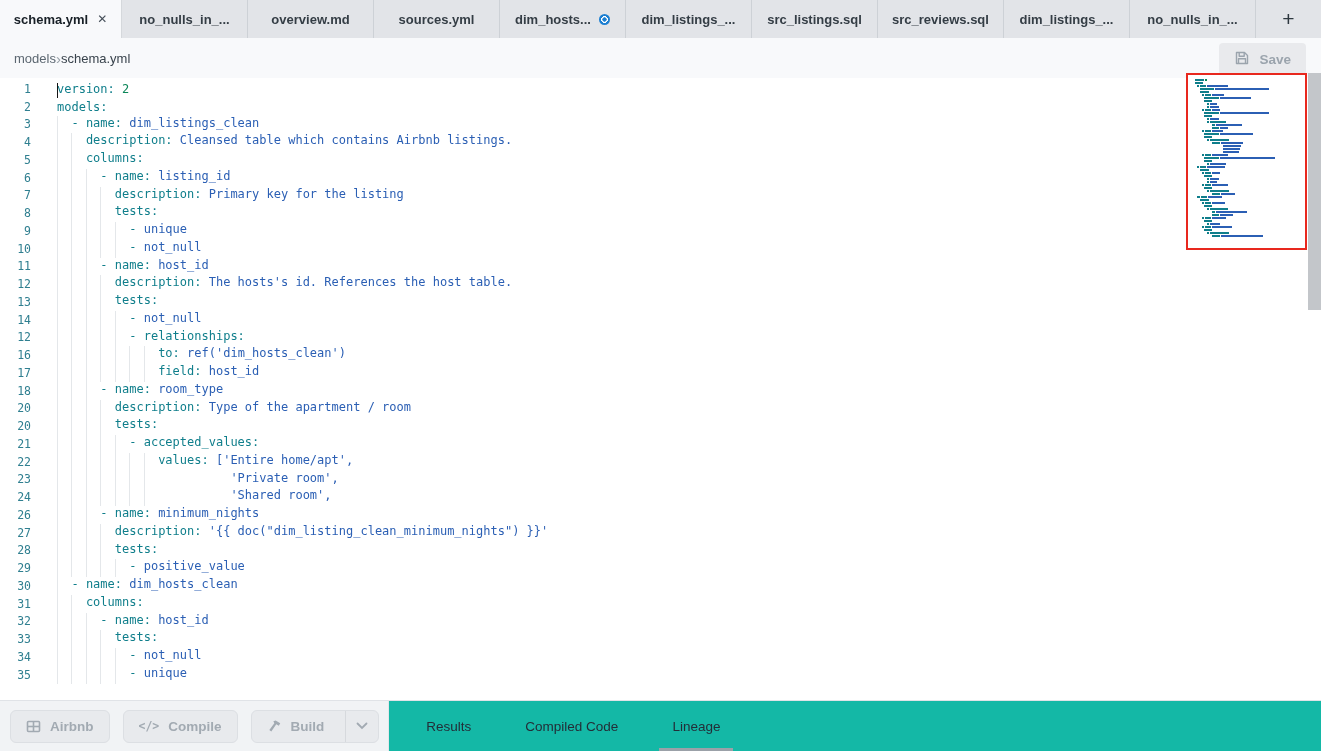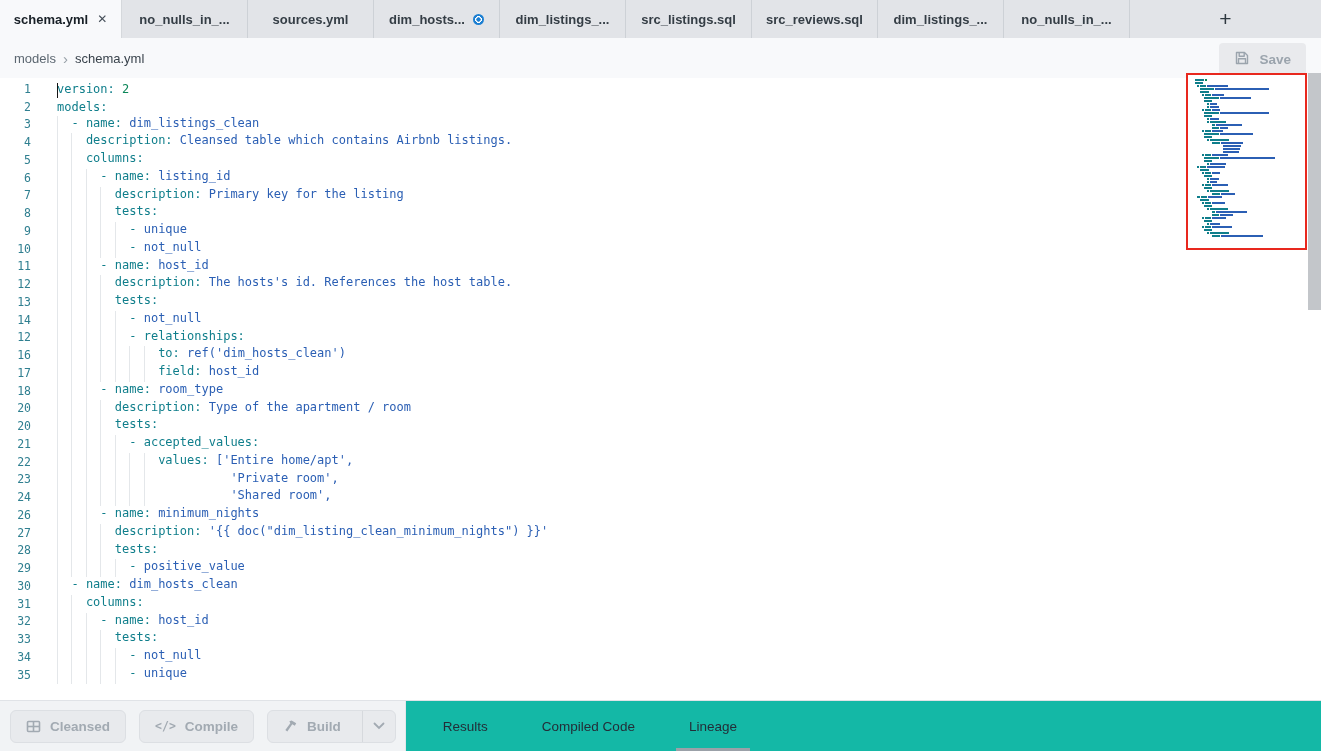"overview.md" div.tab { html: none -> <div> <span>overview.md</span> </div> }
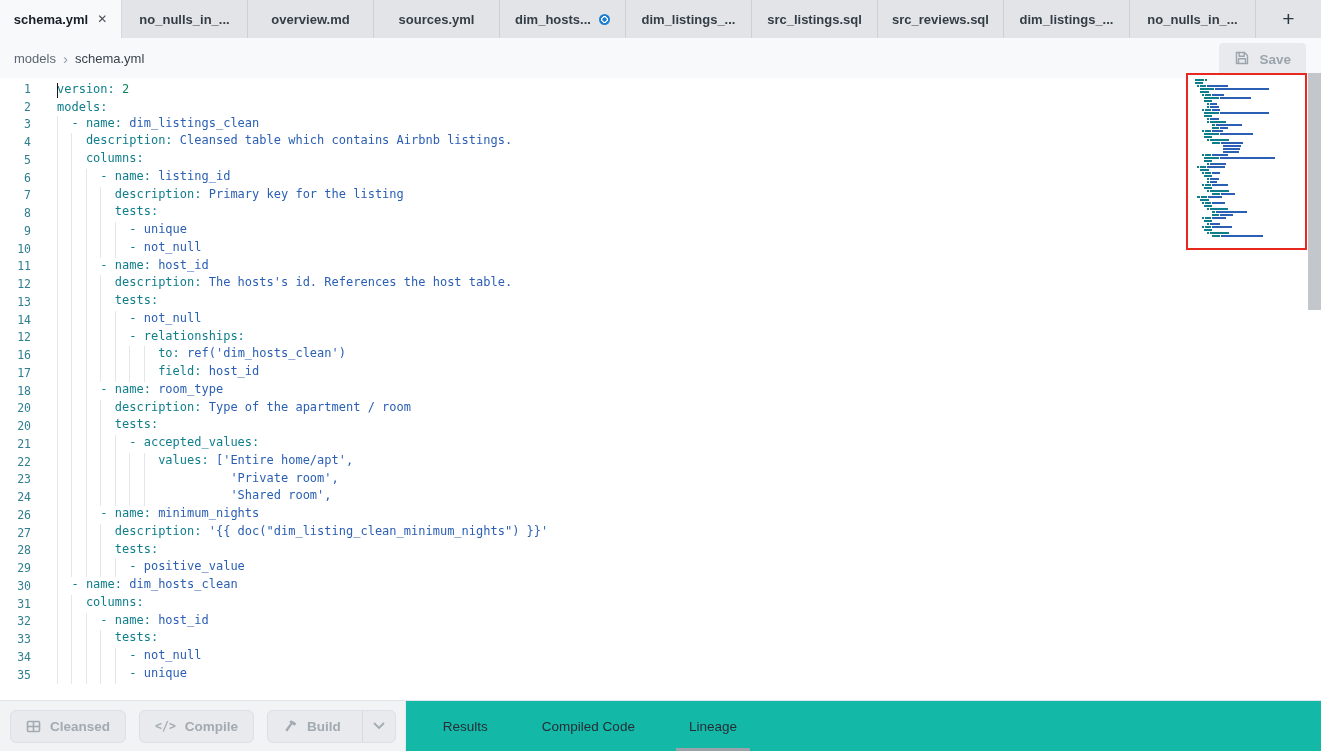"models" .breadcrumb { gap: 7px -> none }
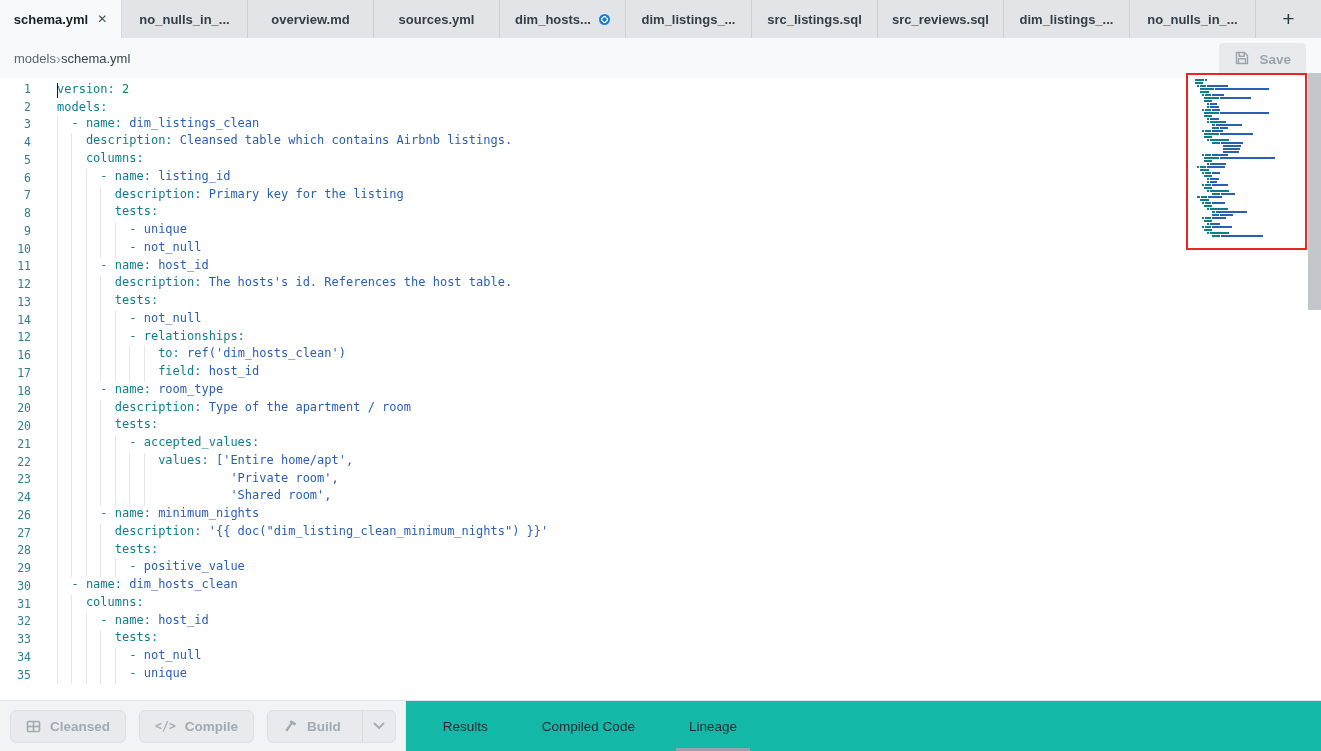"Cleansed" span { text: Cleansed -> Airbnb }
